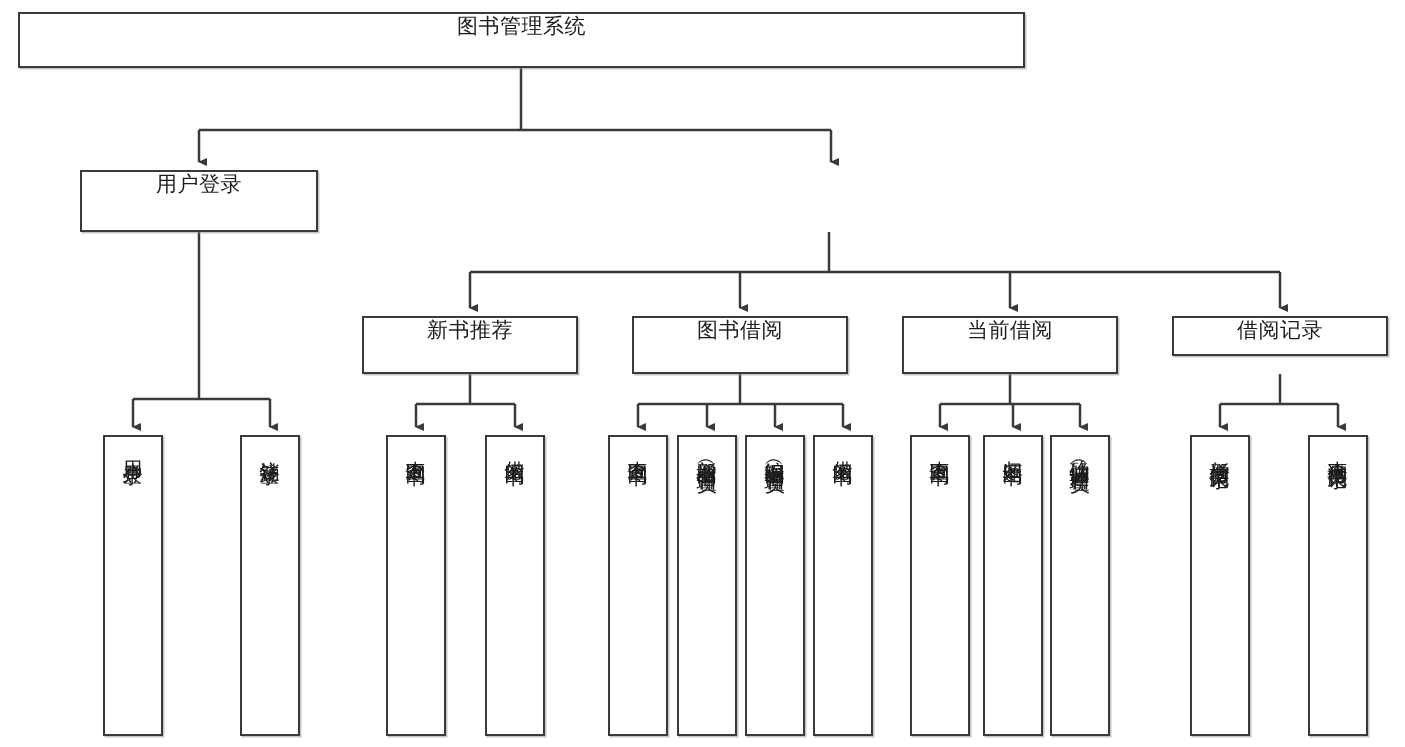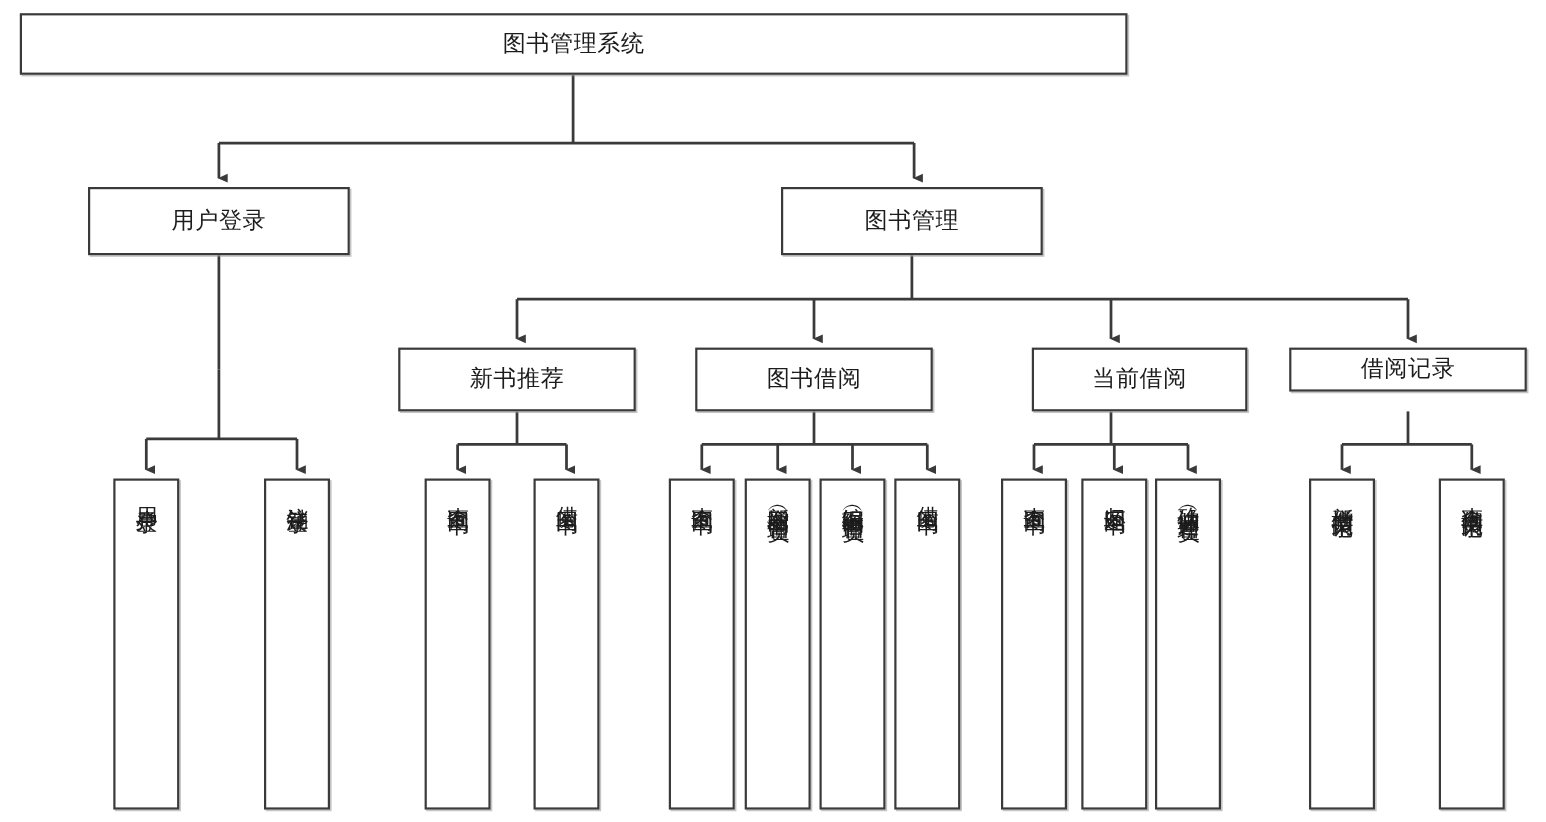"图书管理系统" .node { align-items: center -> flex-start }
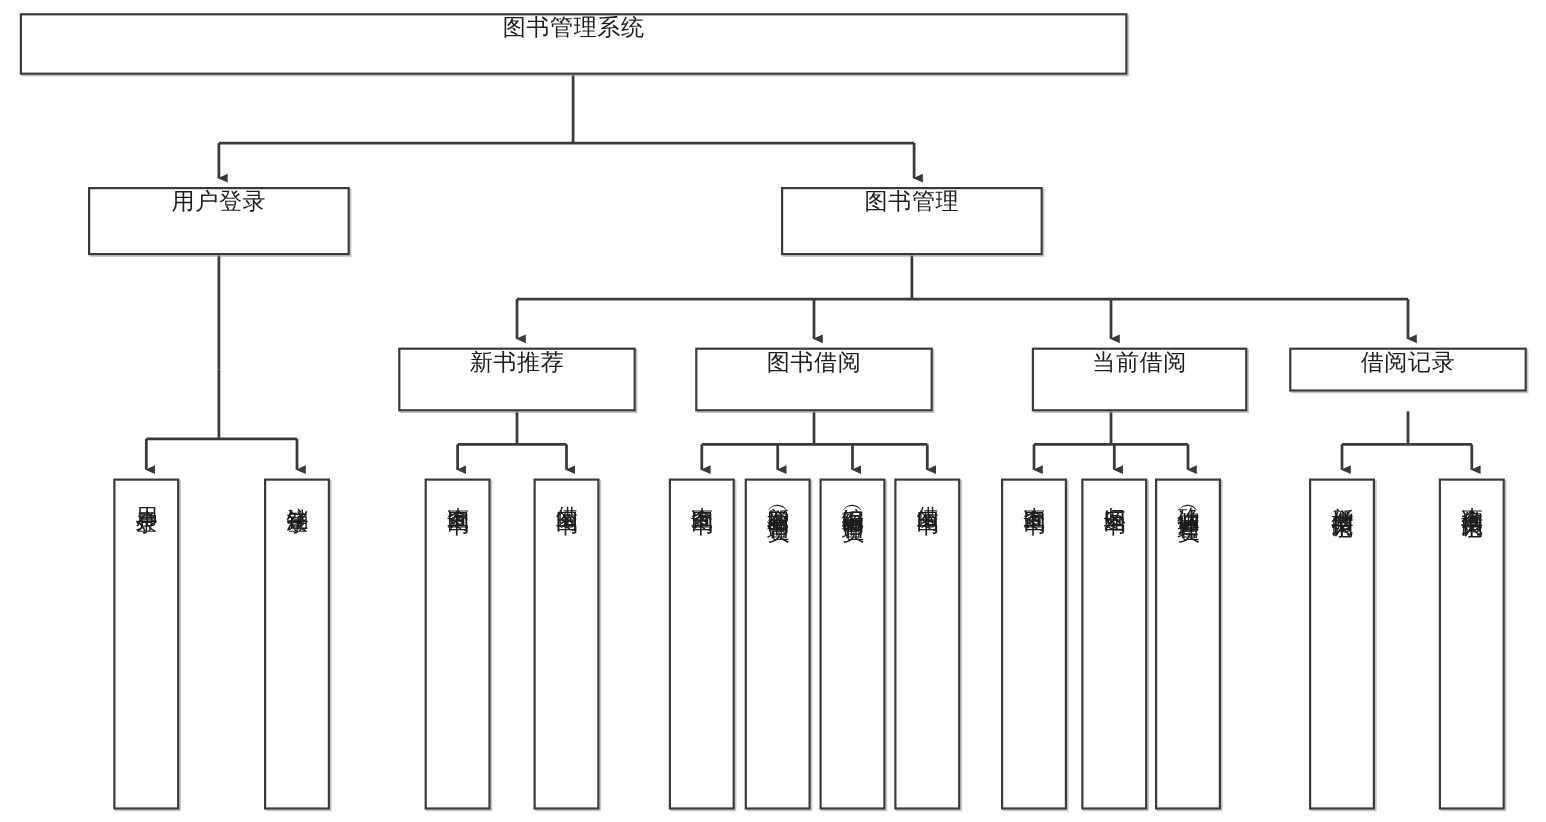"图书管理" div.node { html: <div> <span>图书管理</span> </div> -> none }
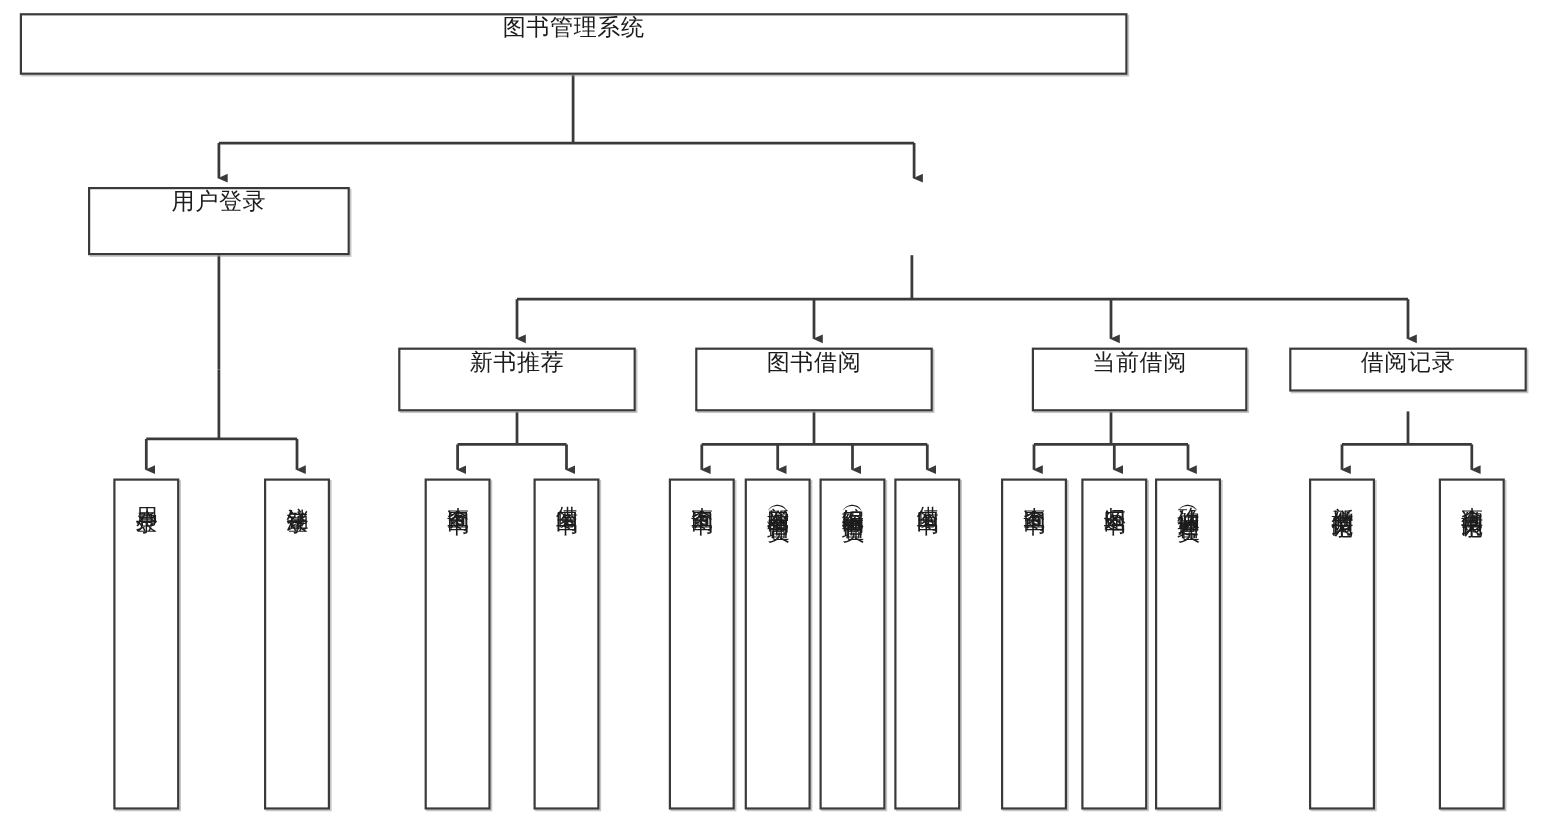"当前借阅" div.node { margin-left: 36px -> none; width: 196px -> 216px }
